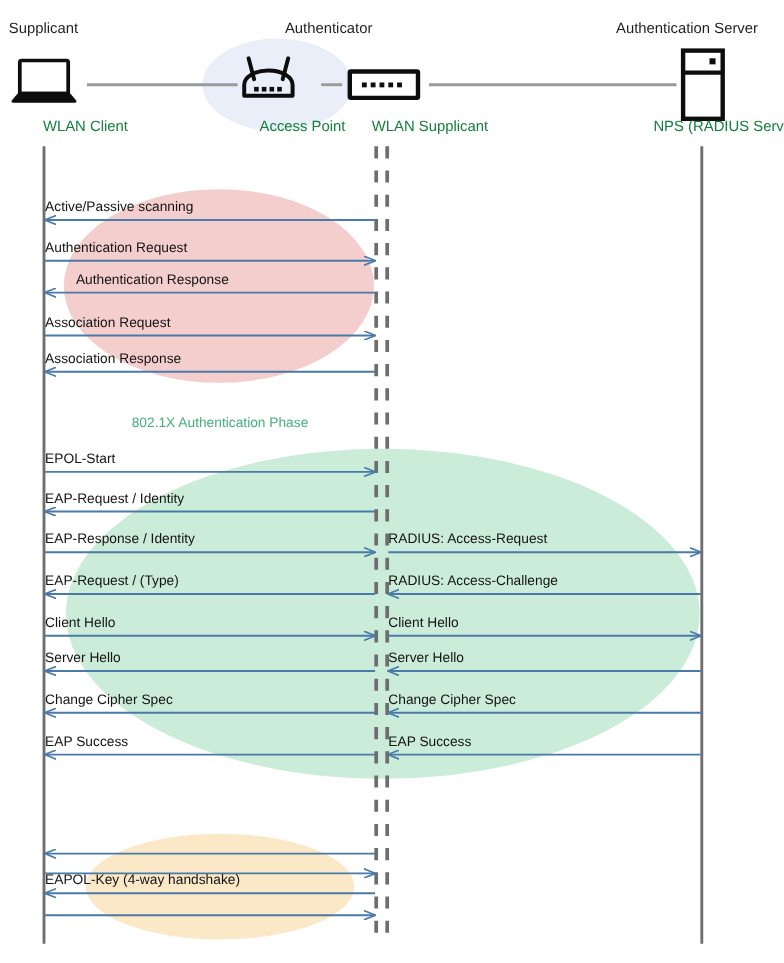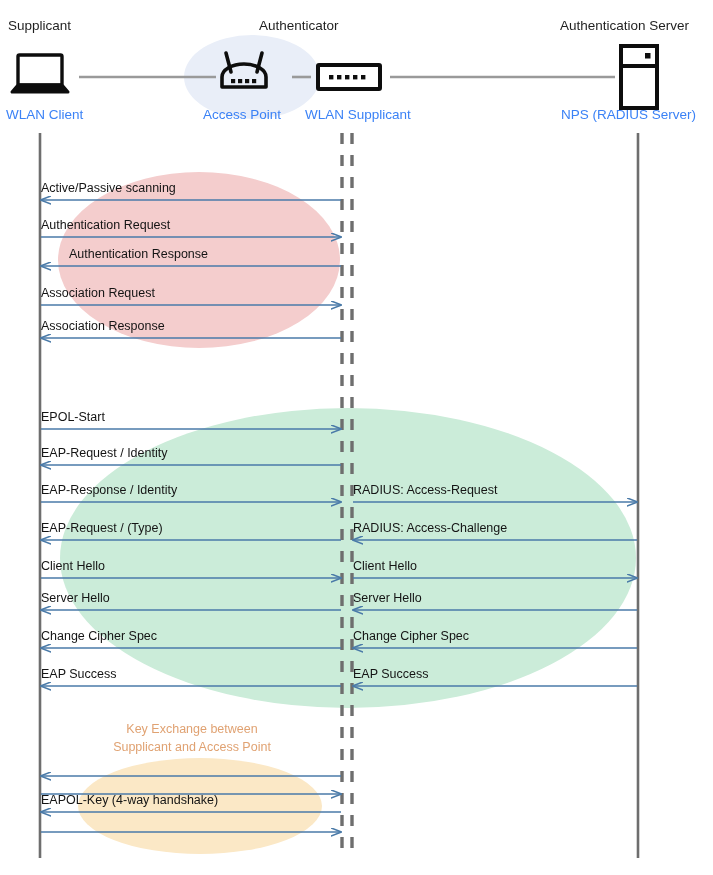"WLAN Client" .role-sub { color: #3b82f6 -> #15803d; margin-left: none -> 33px }
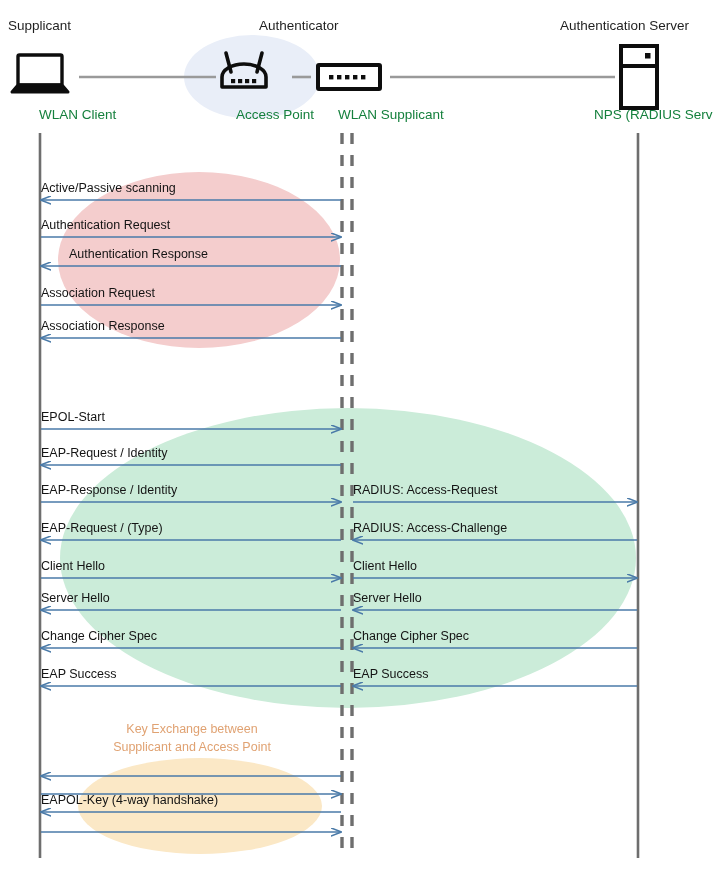"802.1X Authentication Phase" div.htxt { html: none -> <div>802.1X Authentication Phase</div> }
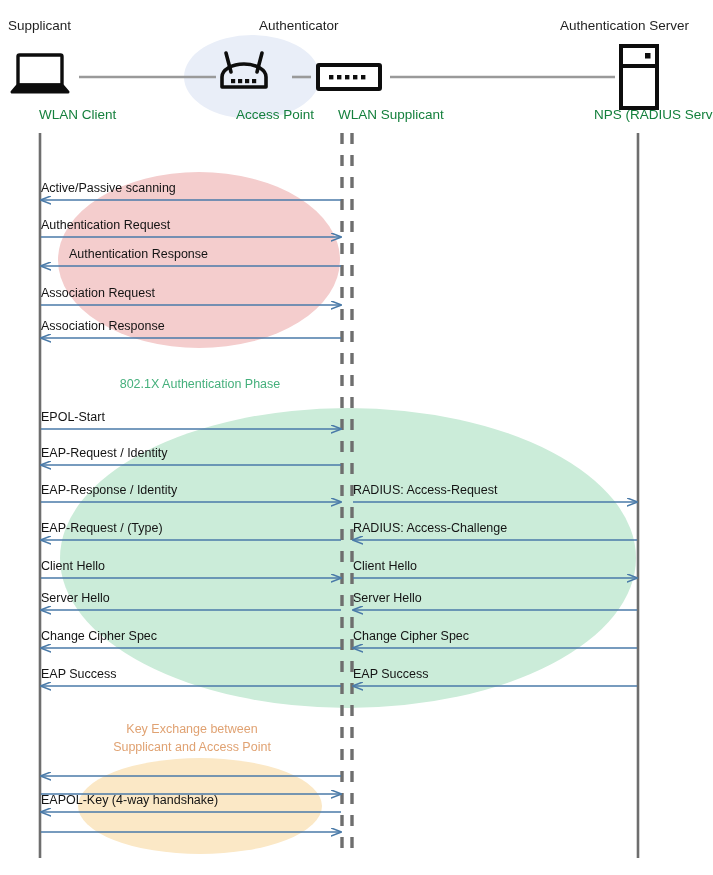"Key Exchange between" div.htxt { html: <div>Key Exchange between</div> -> none }
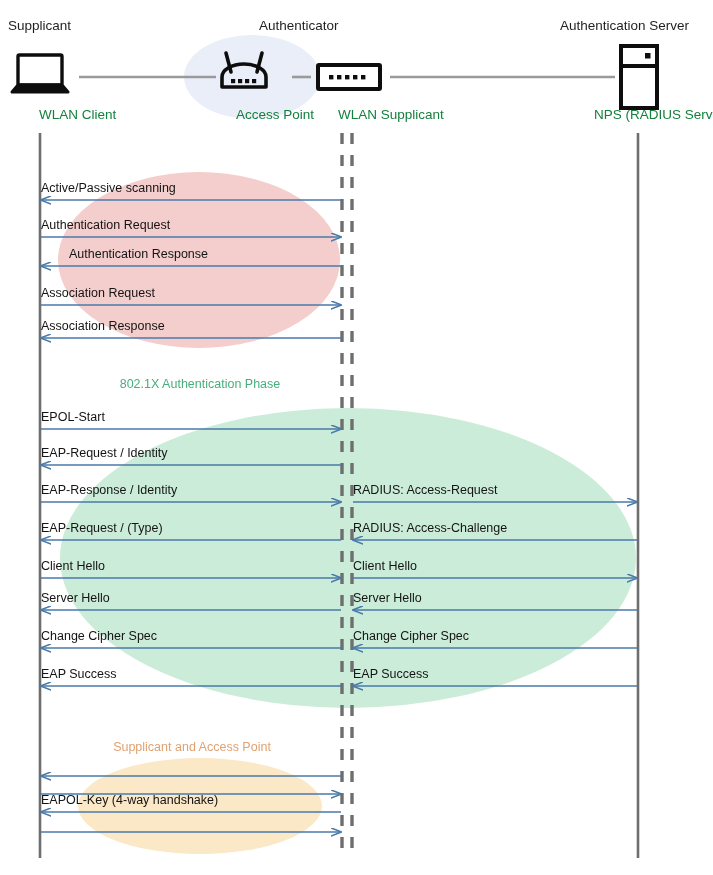"Supplicant and Access Point" div.htxt { html: <div>Supplicant and Access Point</div> -> none }
